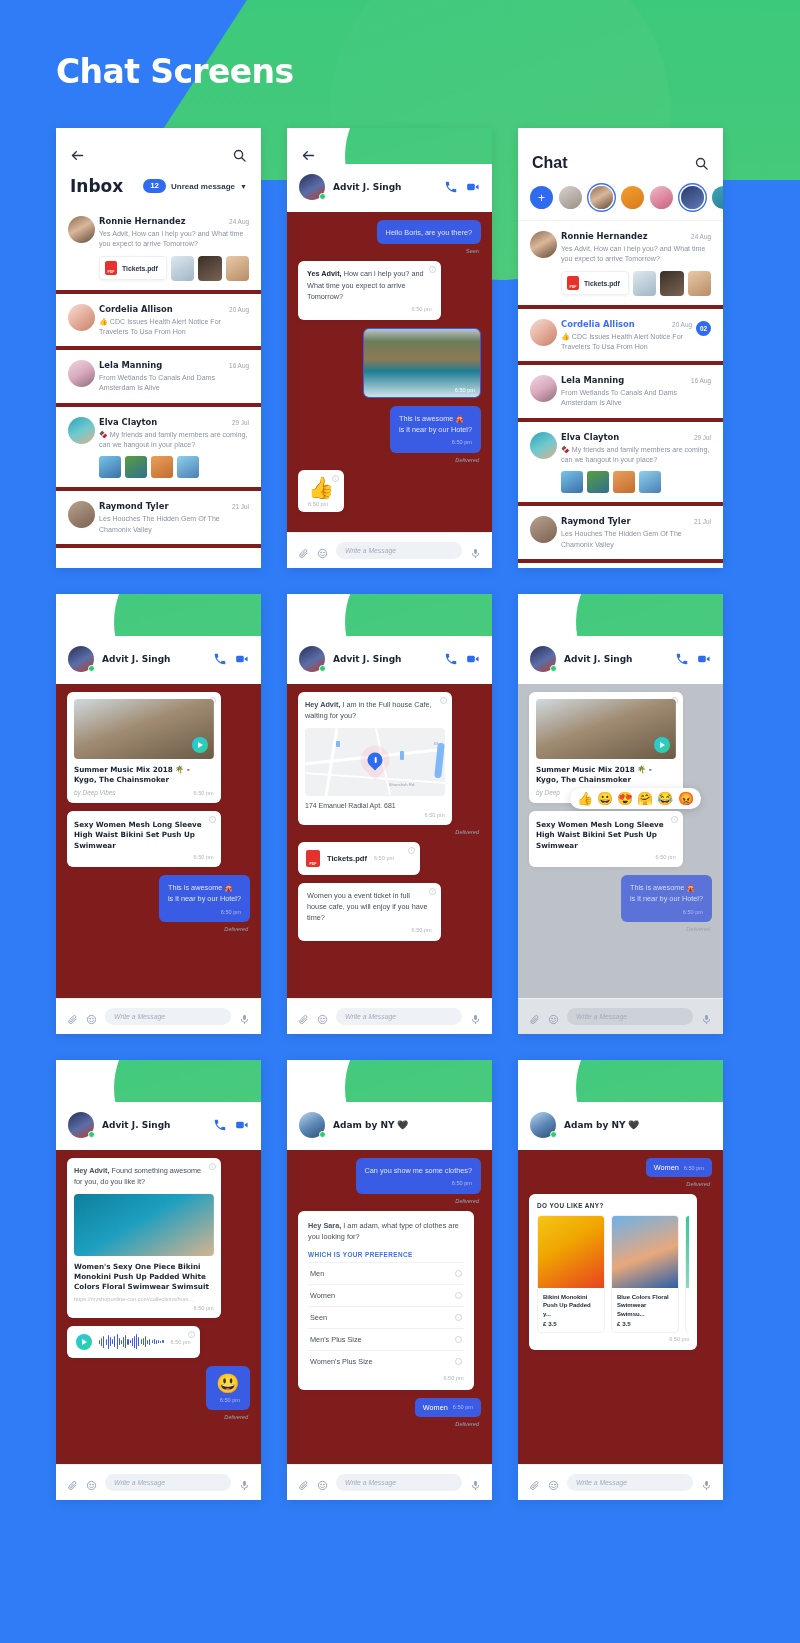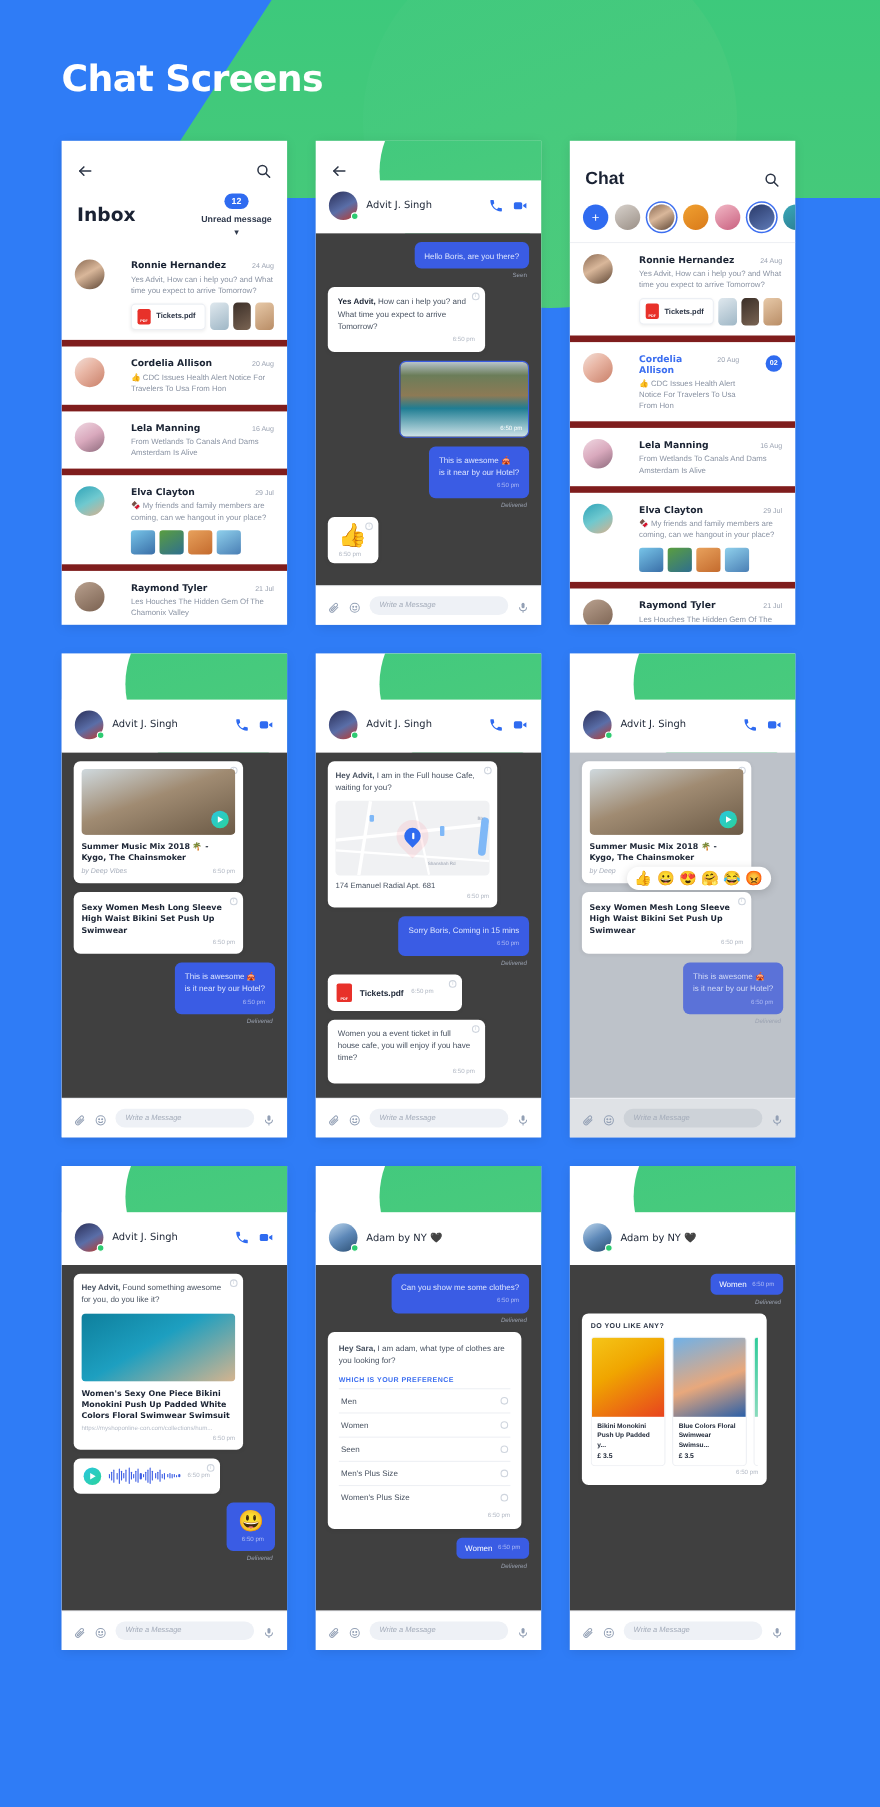"12" .unread-wrap { flex-direction: column -> none }
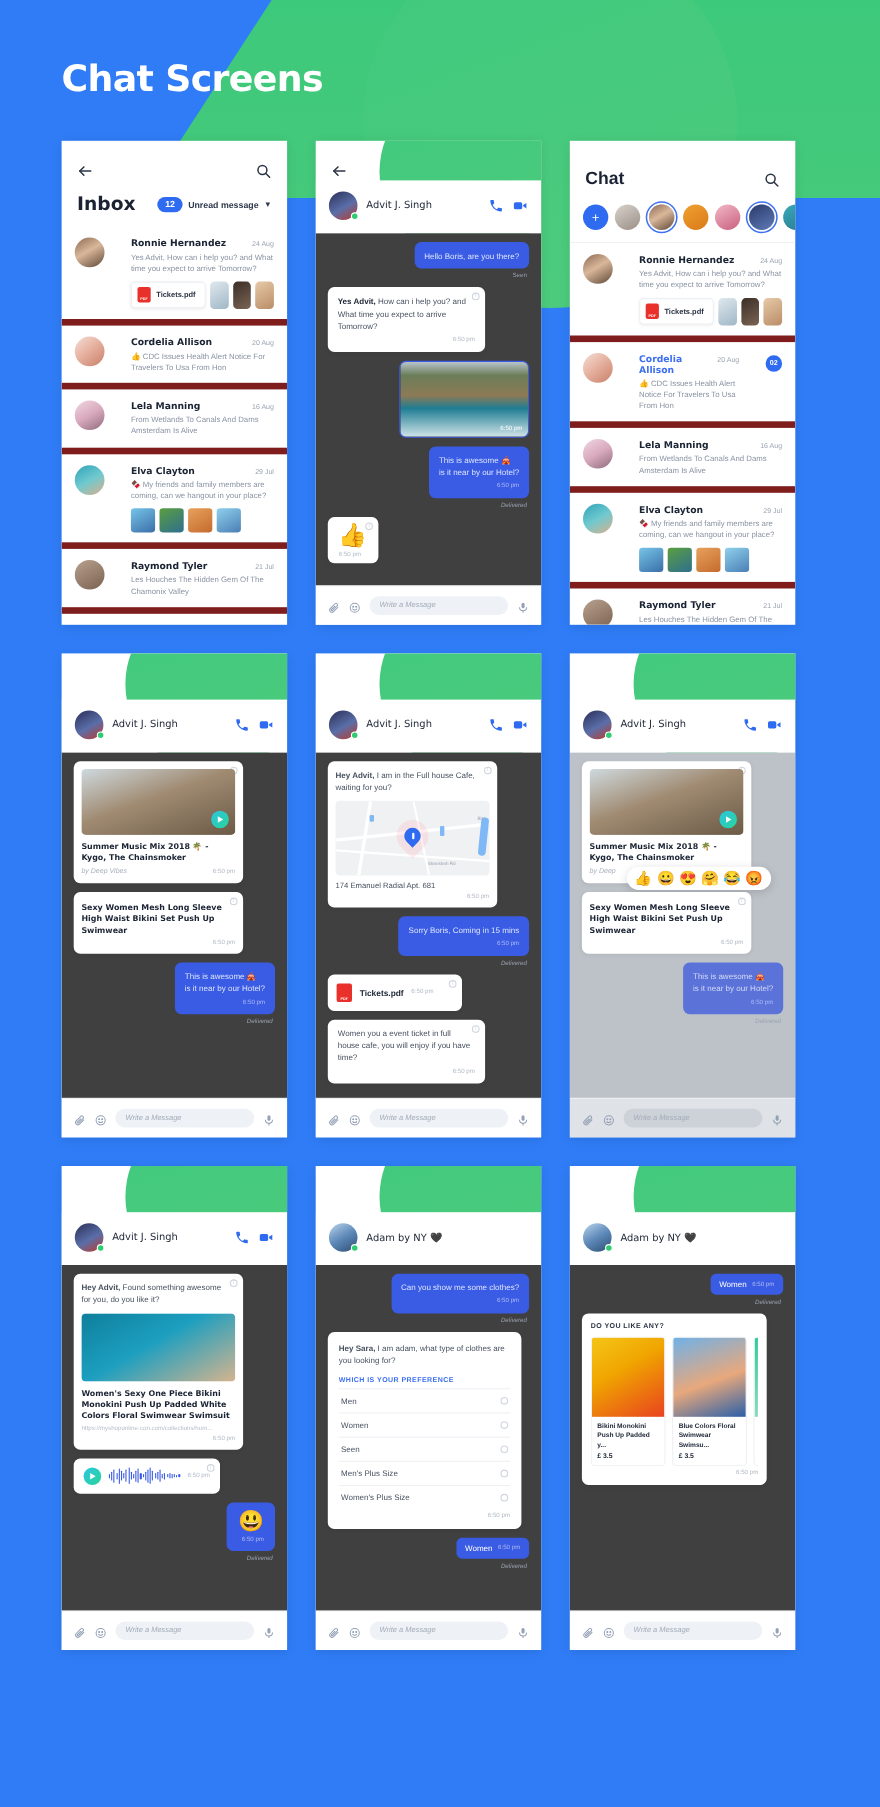"Advit J. Singh" .chat-name { font-weight: normal -> bold }
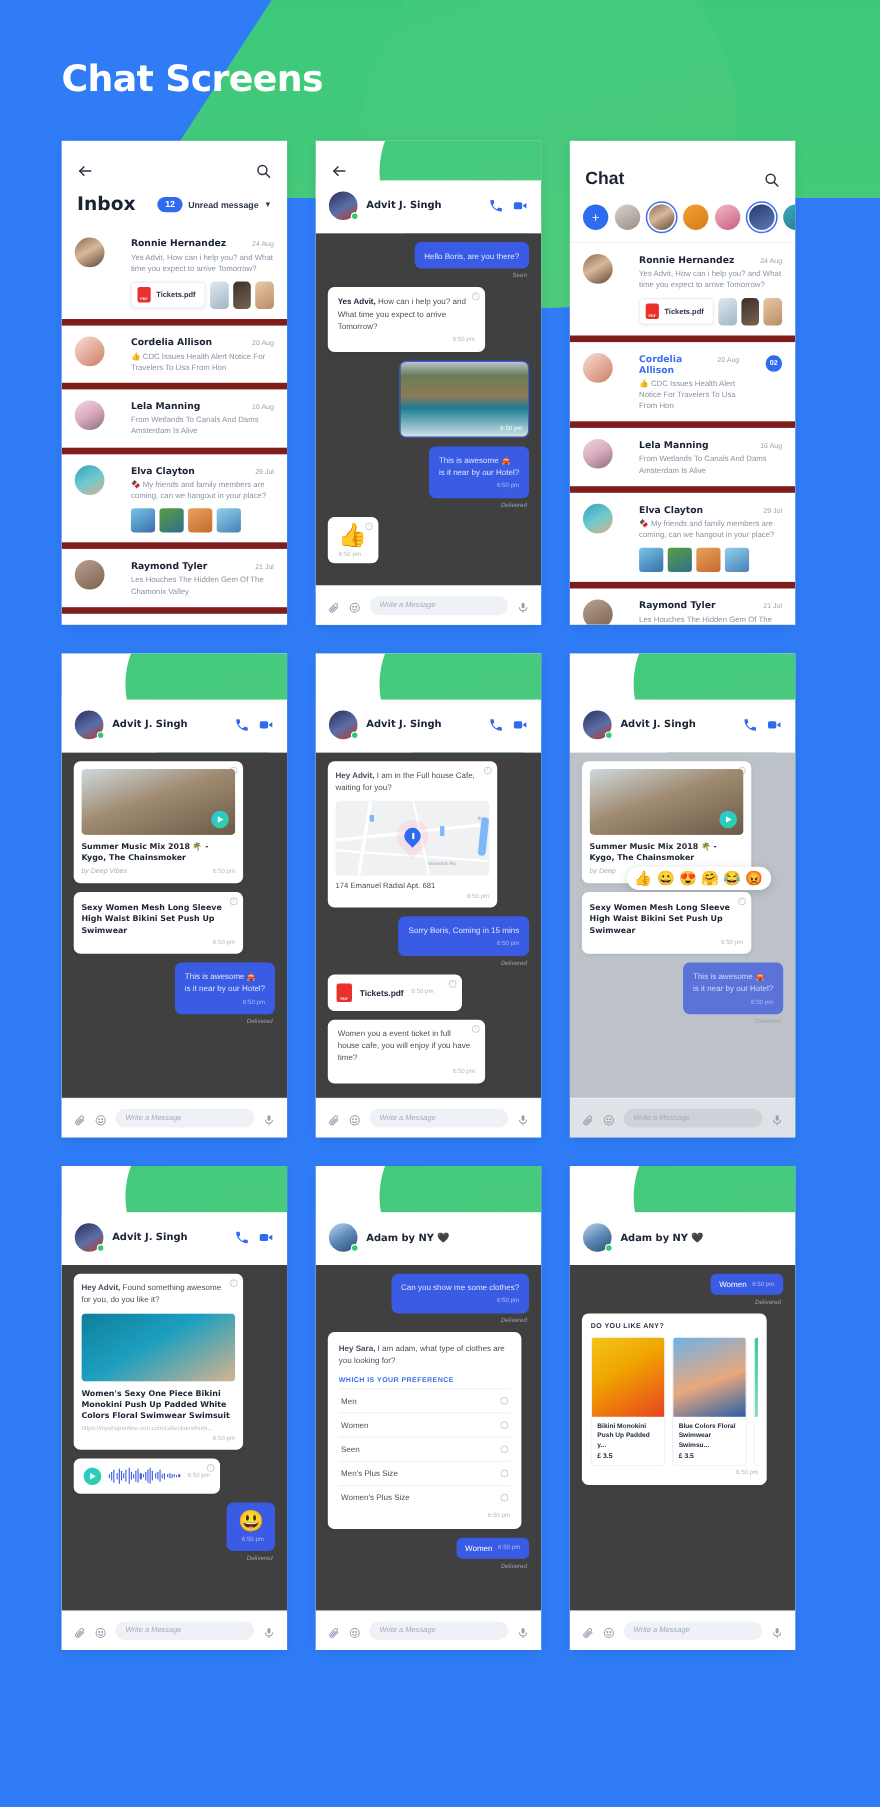"Ronnie Hernandez" .list-item { border-bottom: 6px solid #7f1d1d -> 4px solid #7f1d1d; gap: 24px -> 4px }
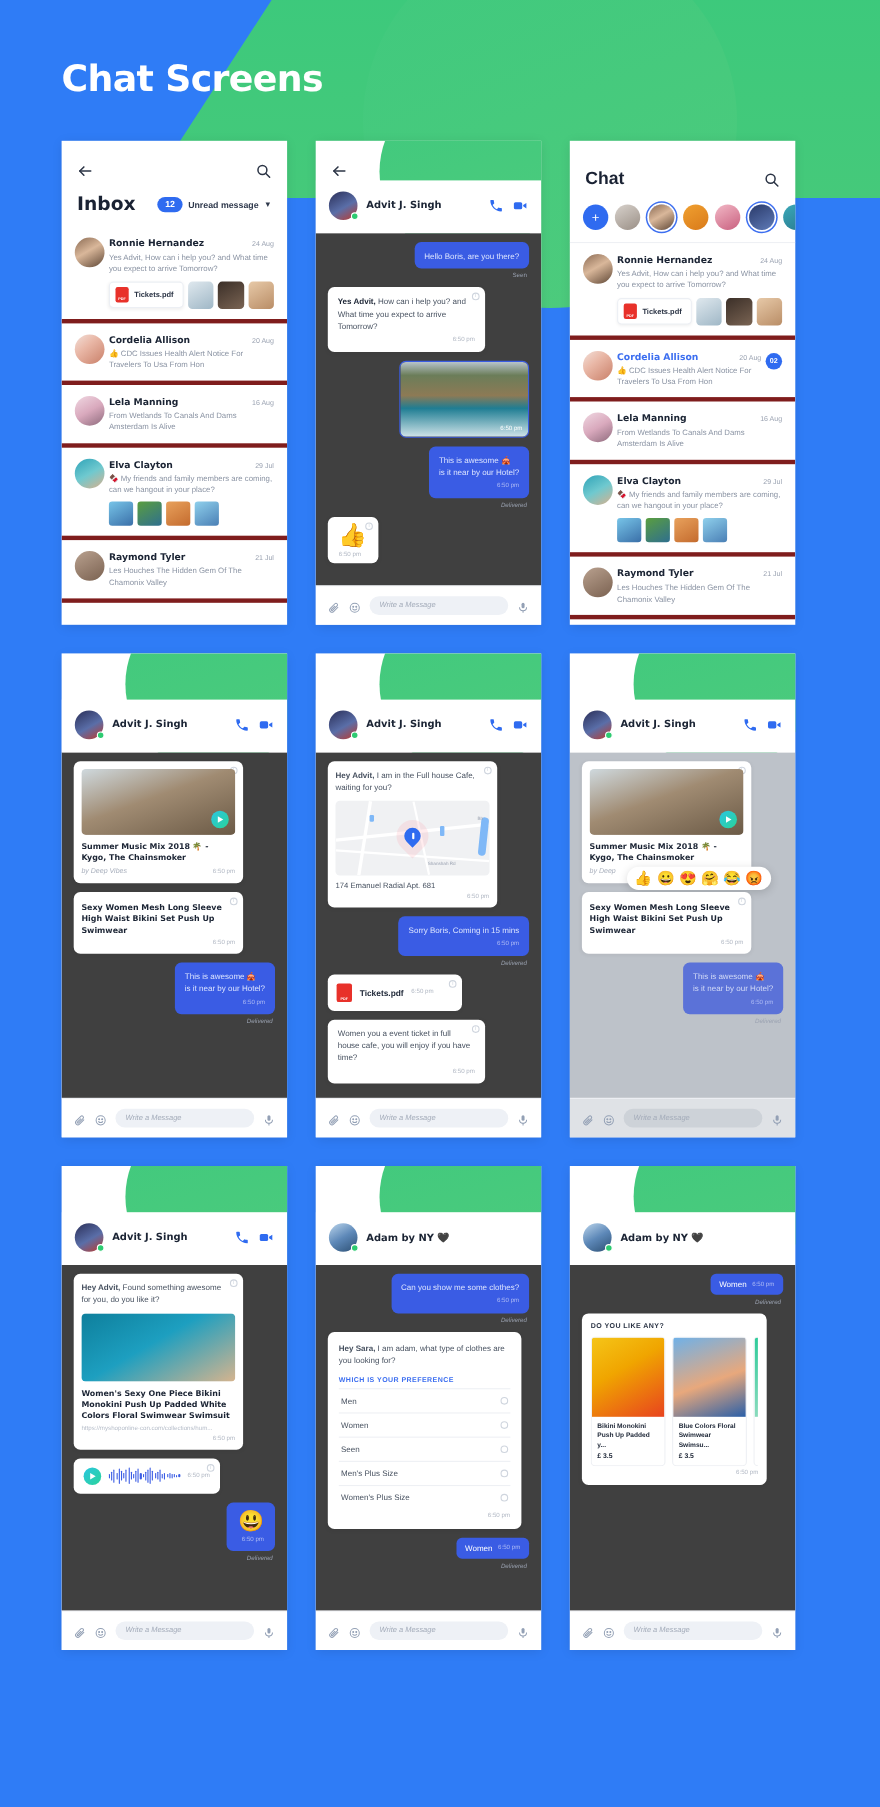"Hello Boris, are you there?" .msgs { background: #404040 -> #7f1d1d }
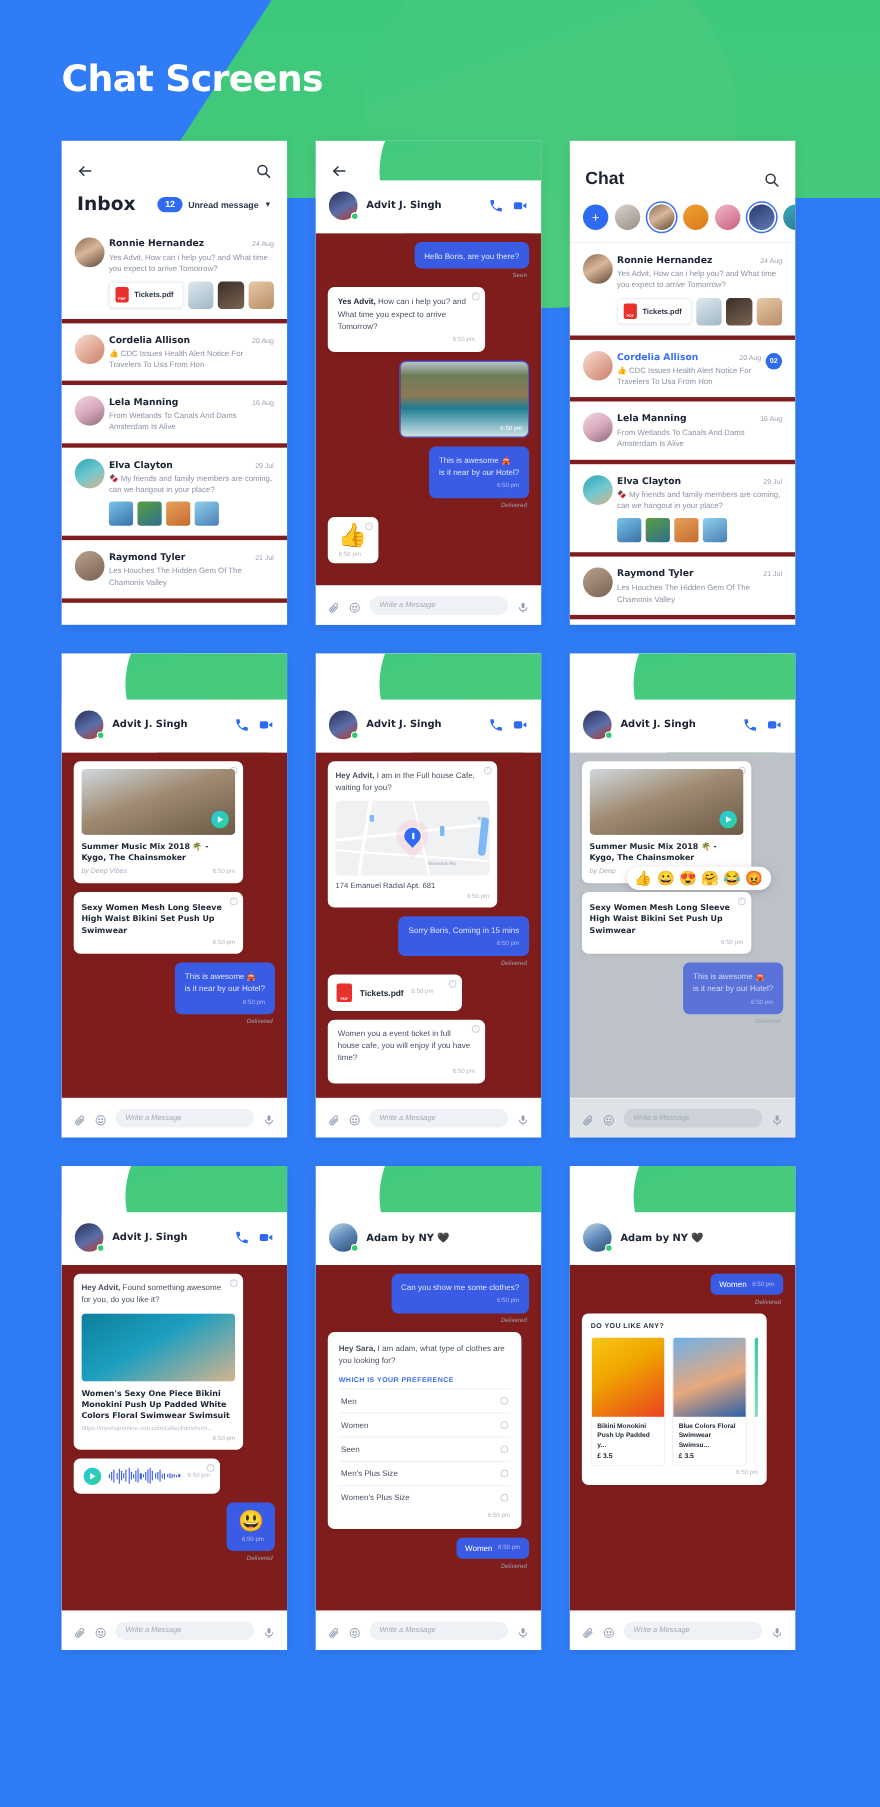"Sorry Boris, Coming in 15" div.bubble-row { html: <div> <div> <span>Sorry Boris, Coming in 15 mins</span> <div>6:50 pm</div> </div> </div> -> none }
